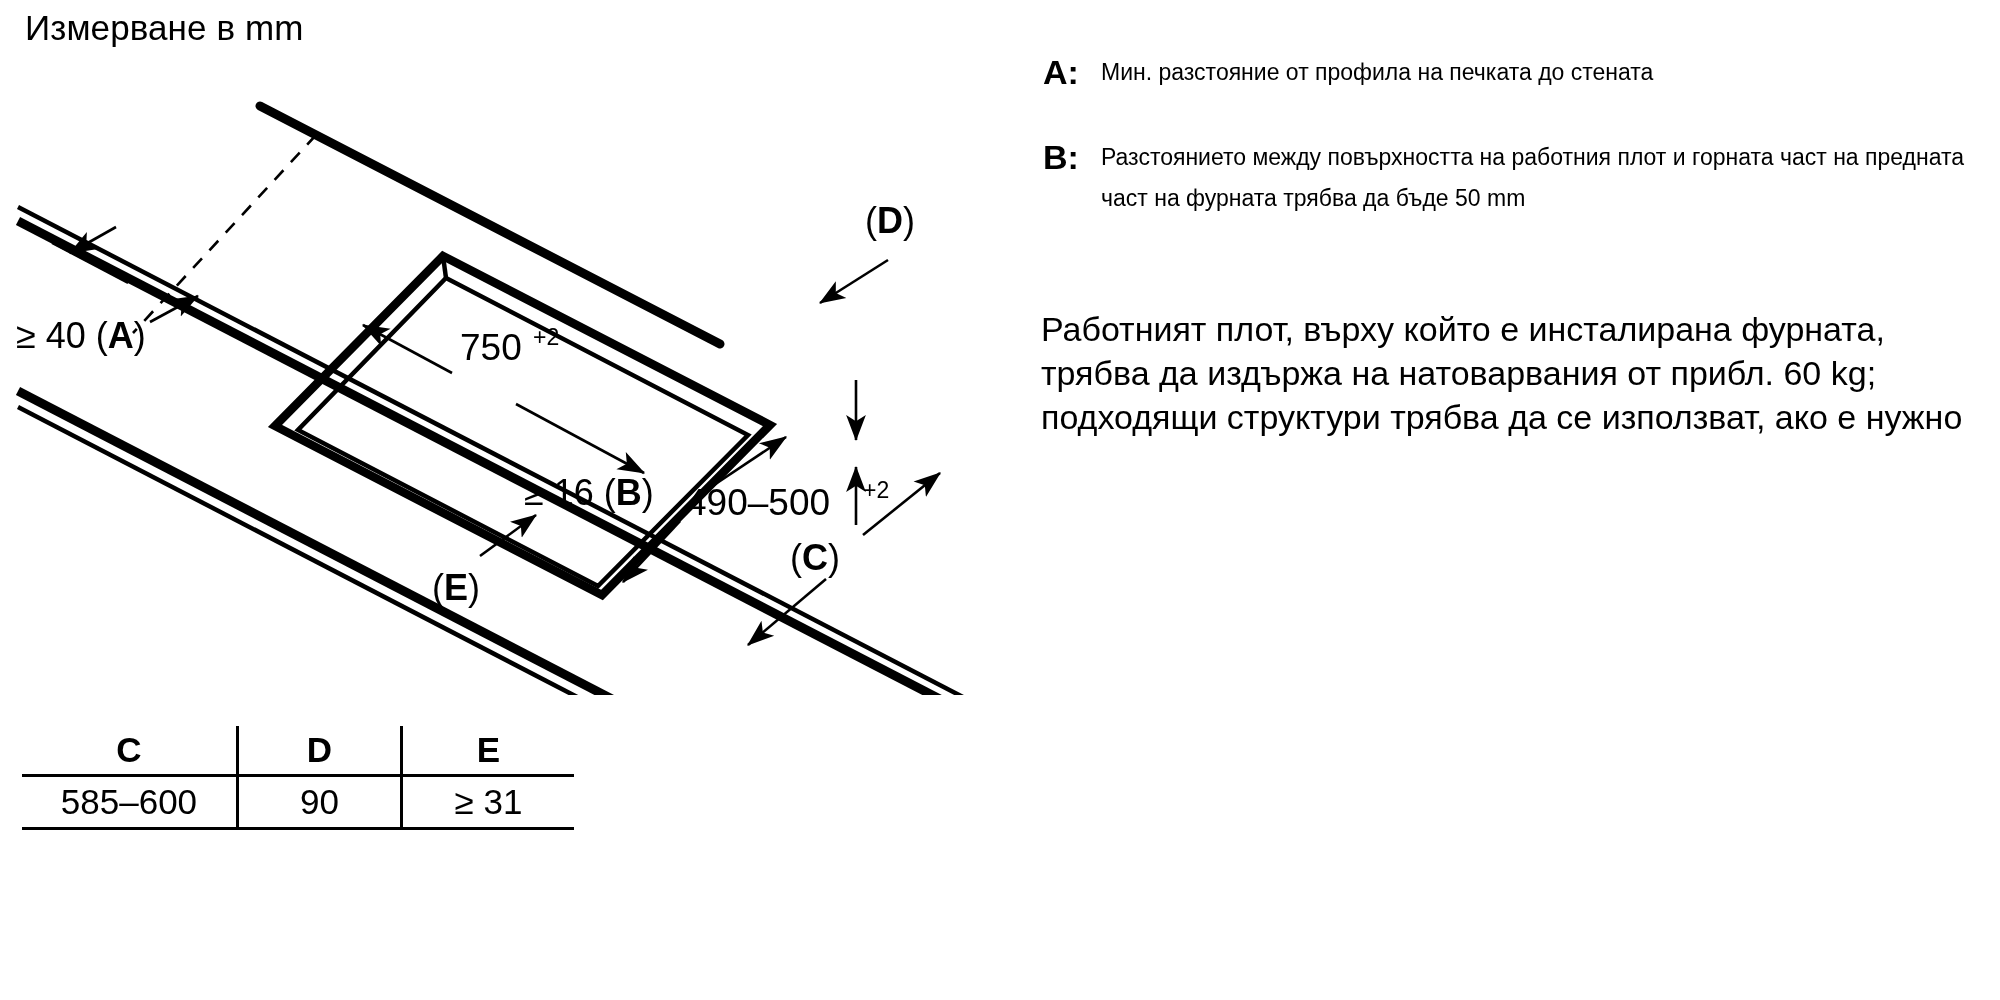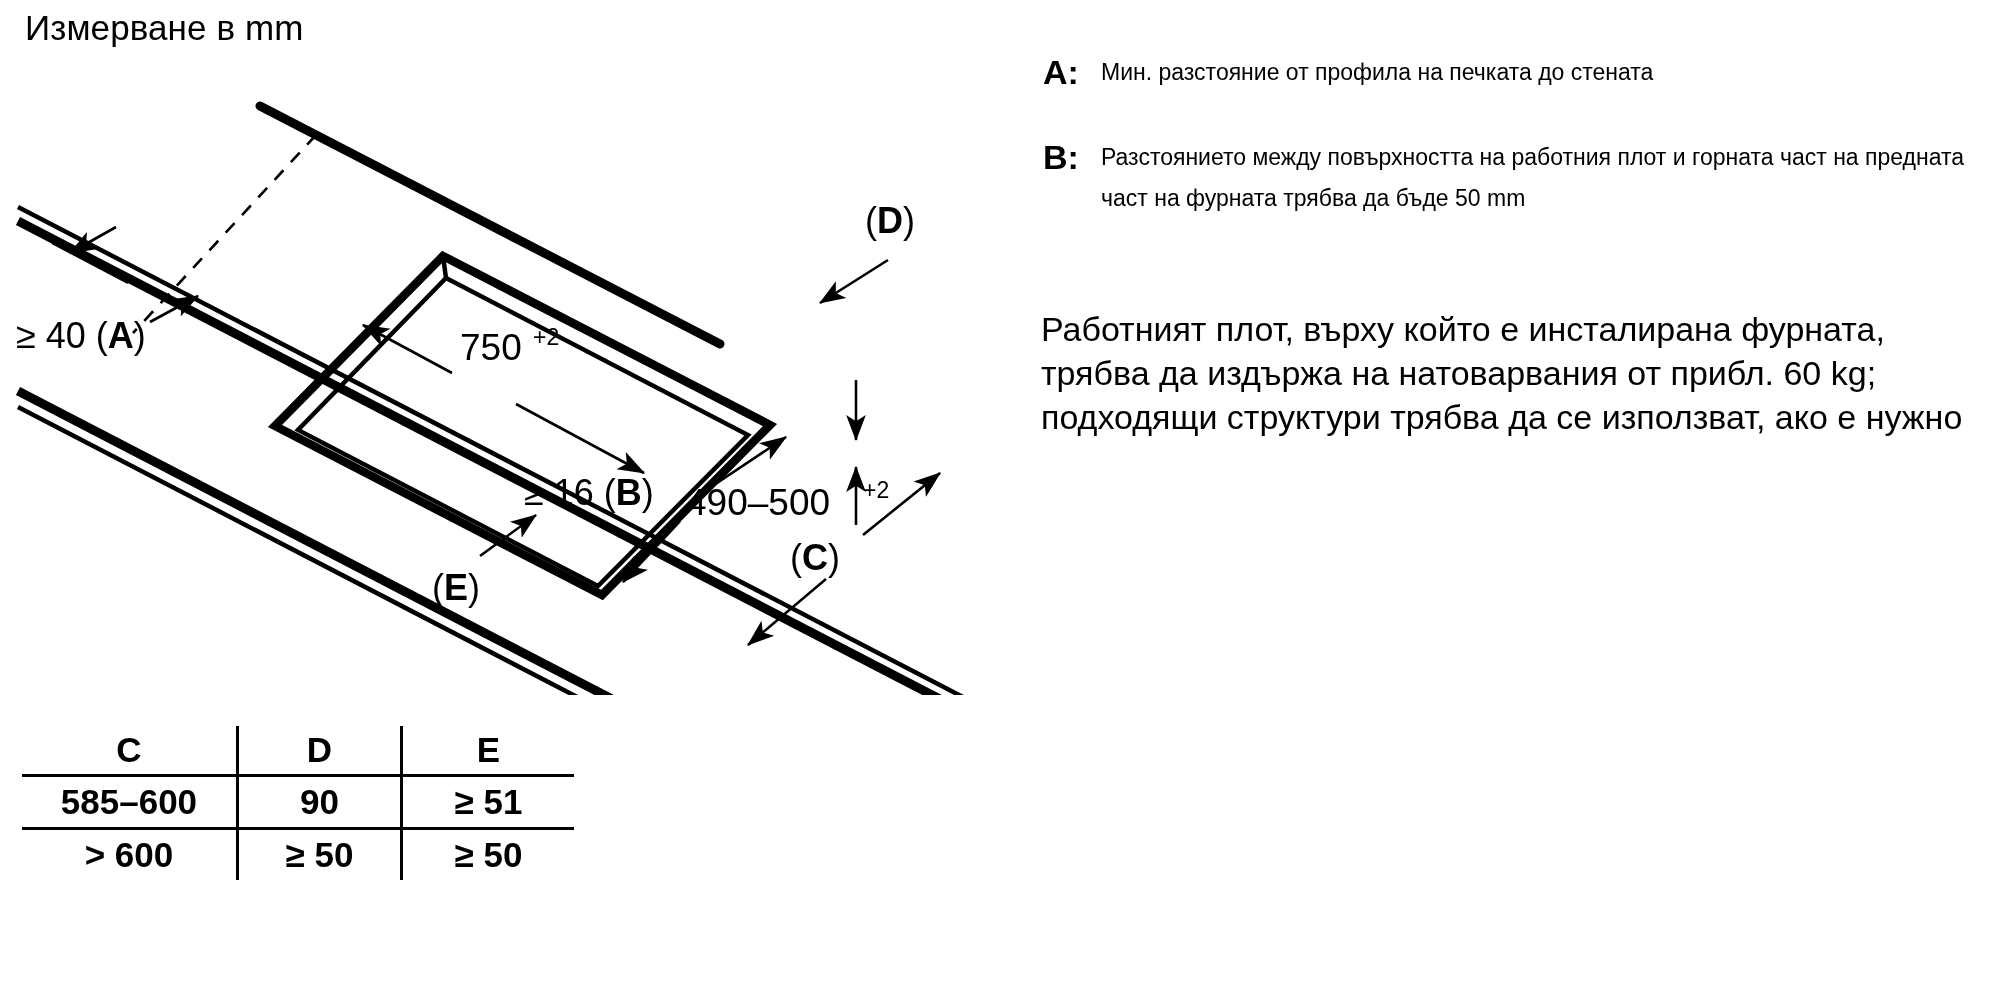"585–600" #spec-table th,#spec-table td { font-weight: bold -> normal }
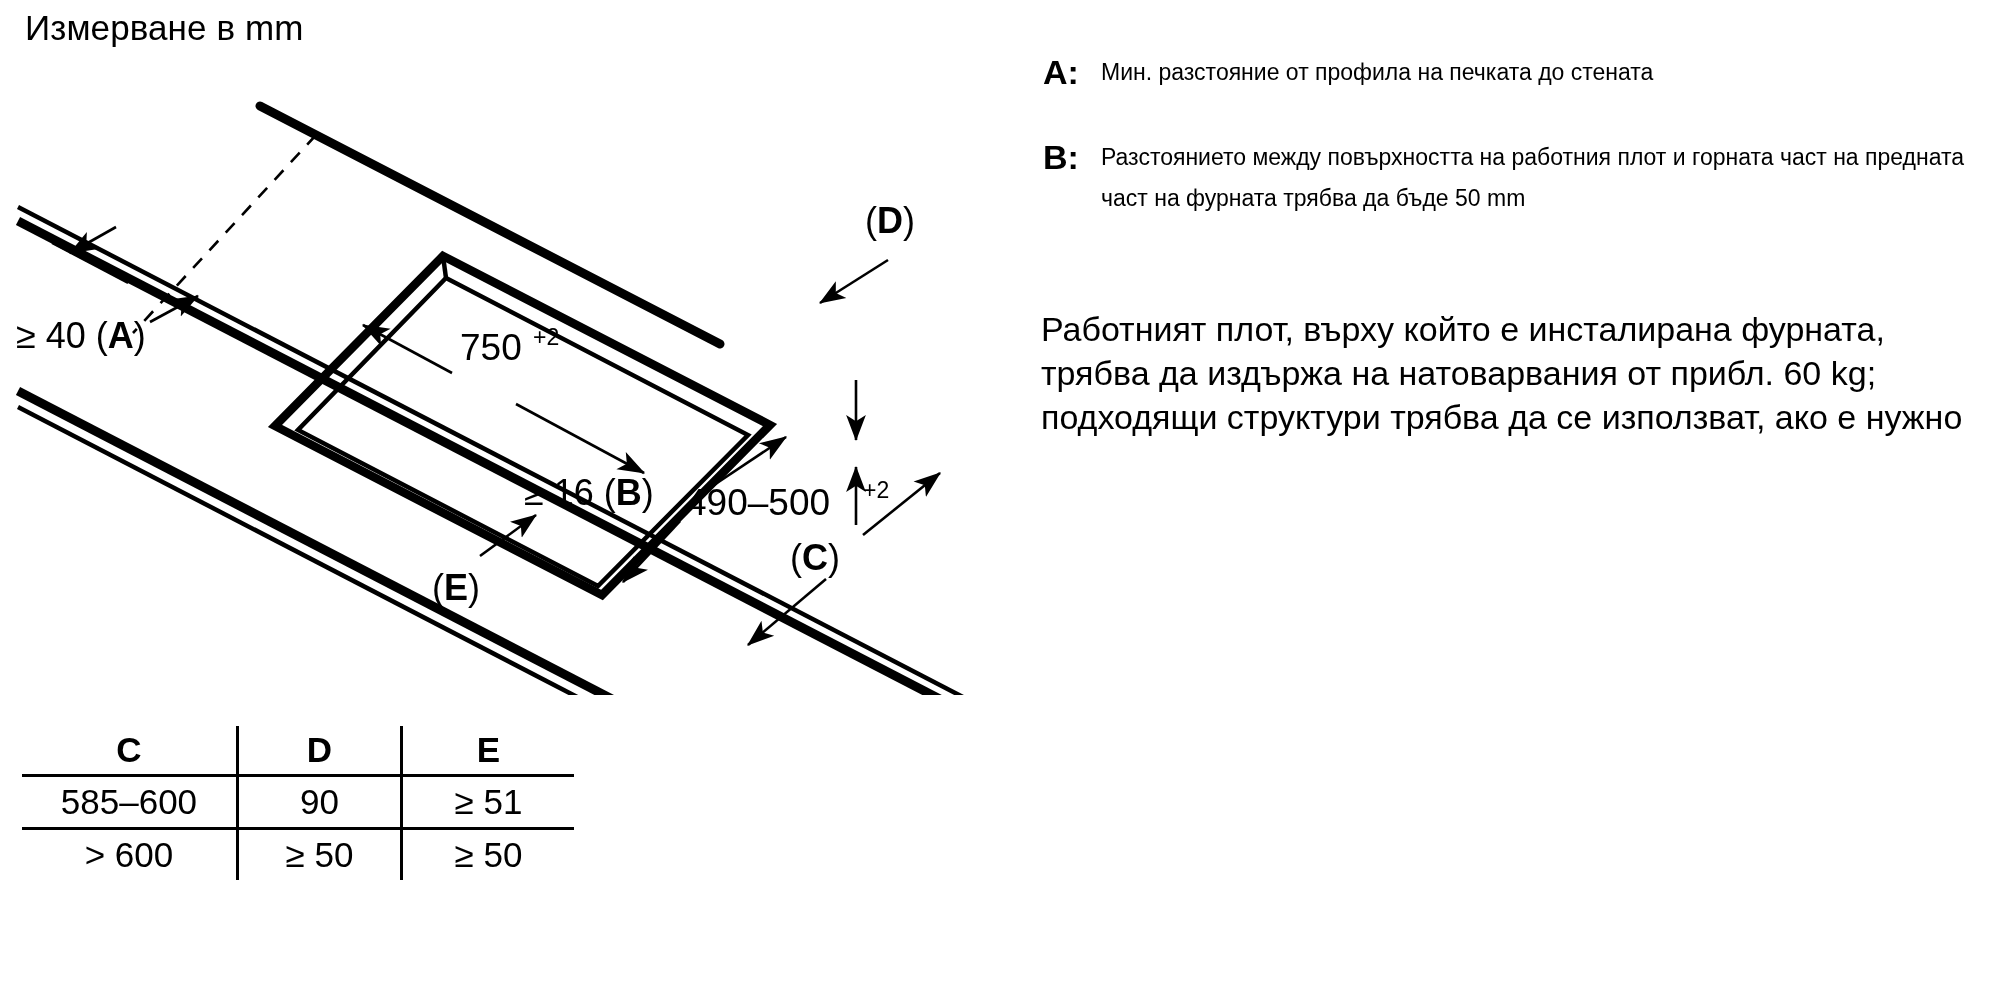"≥ 51" td { text: 51 -> 31 }
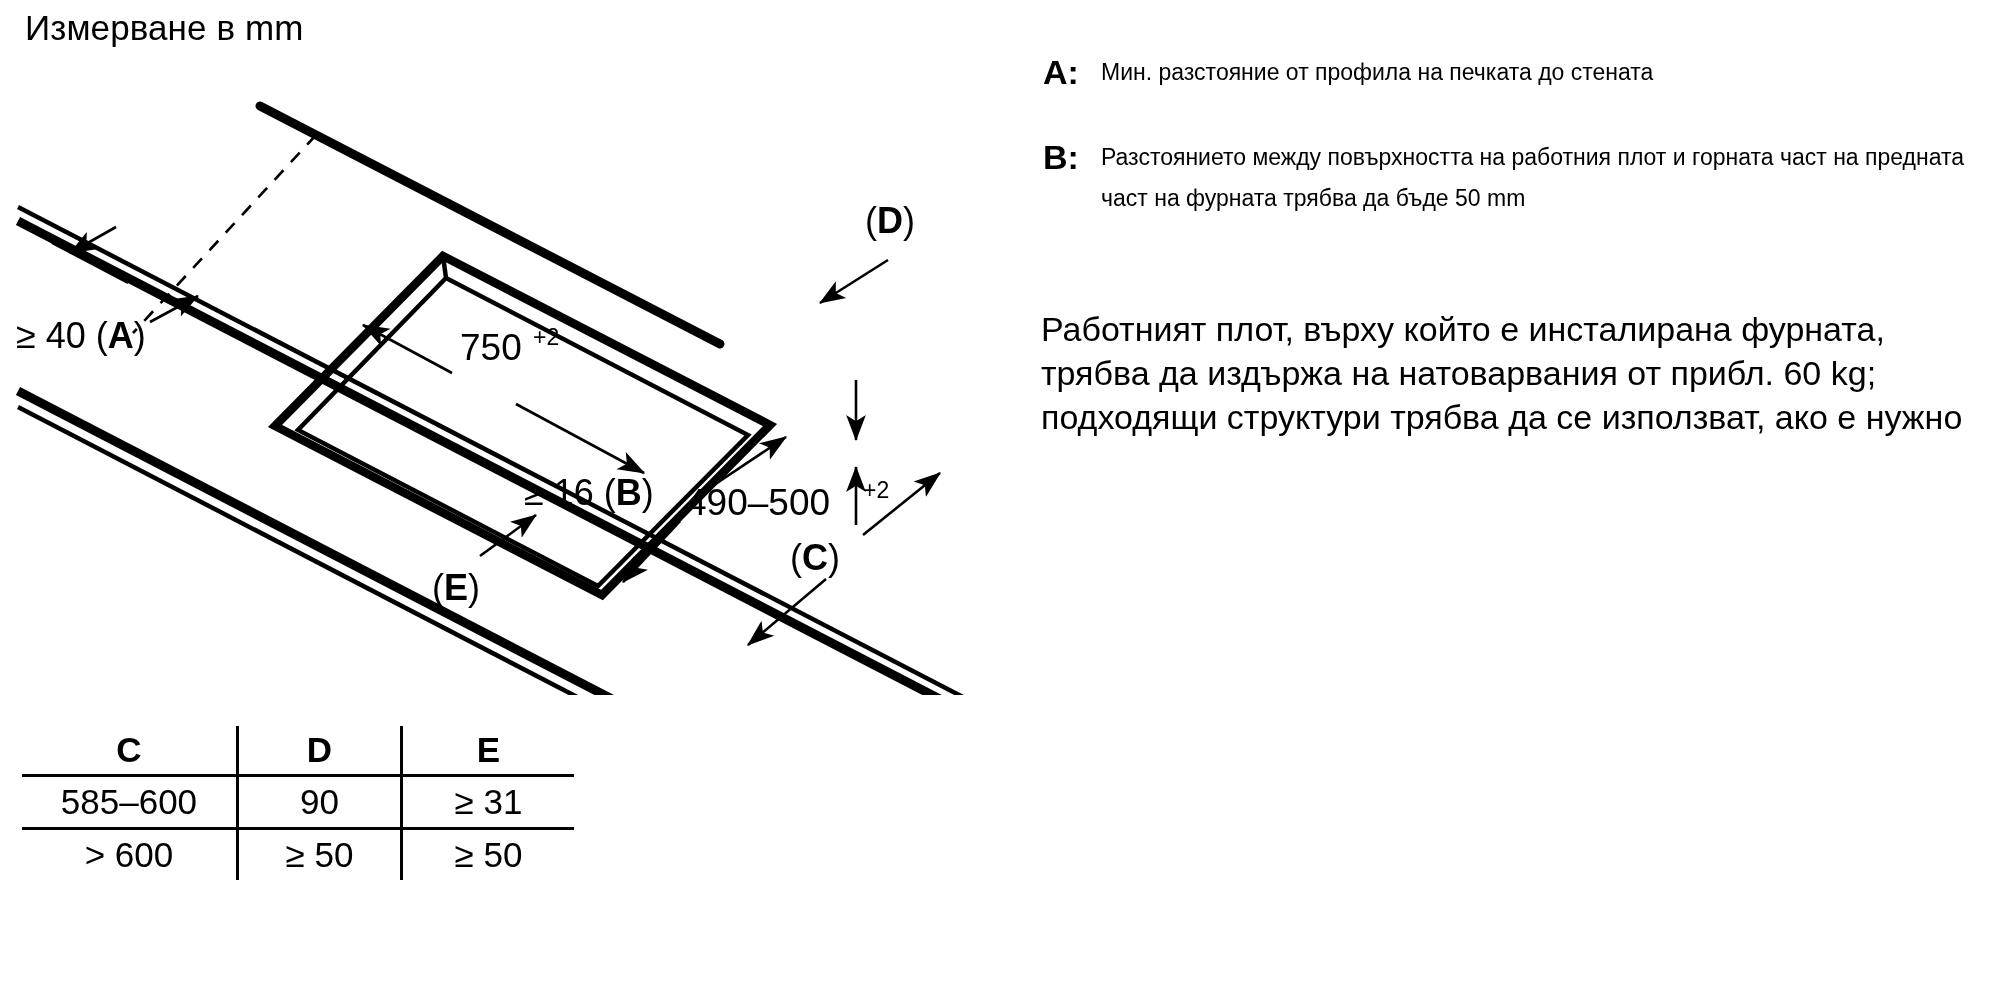"> 600" tr { html: <tr> <td>&gt; 600</td> <td>≥ 50</td> <td>≥ 50</td> </tr> -> none }
